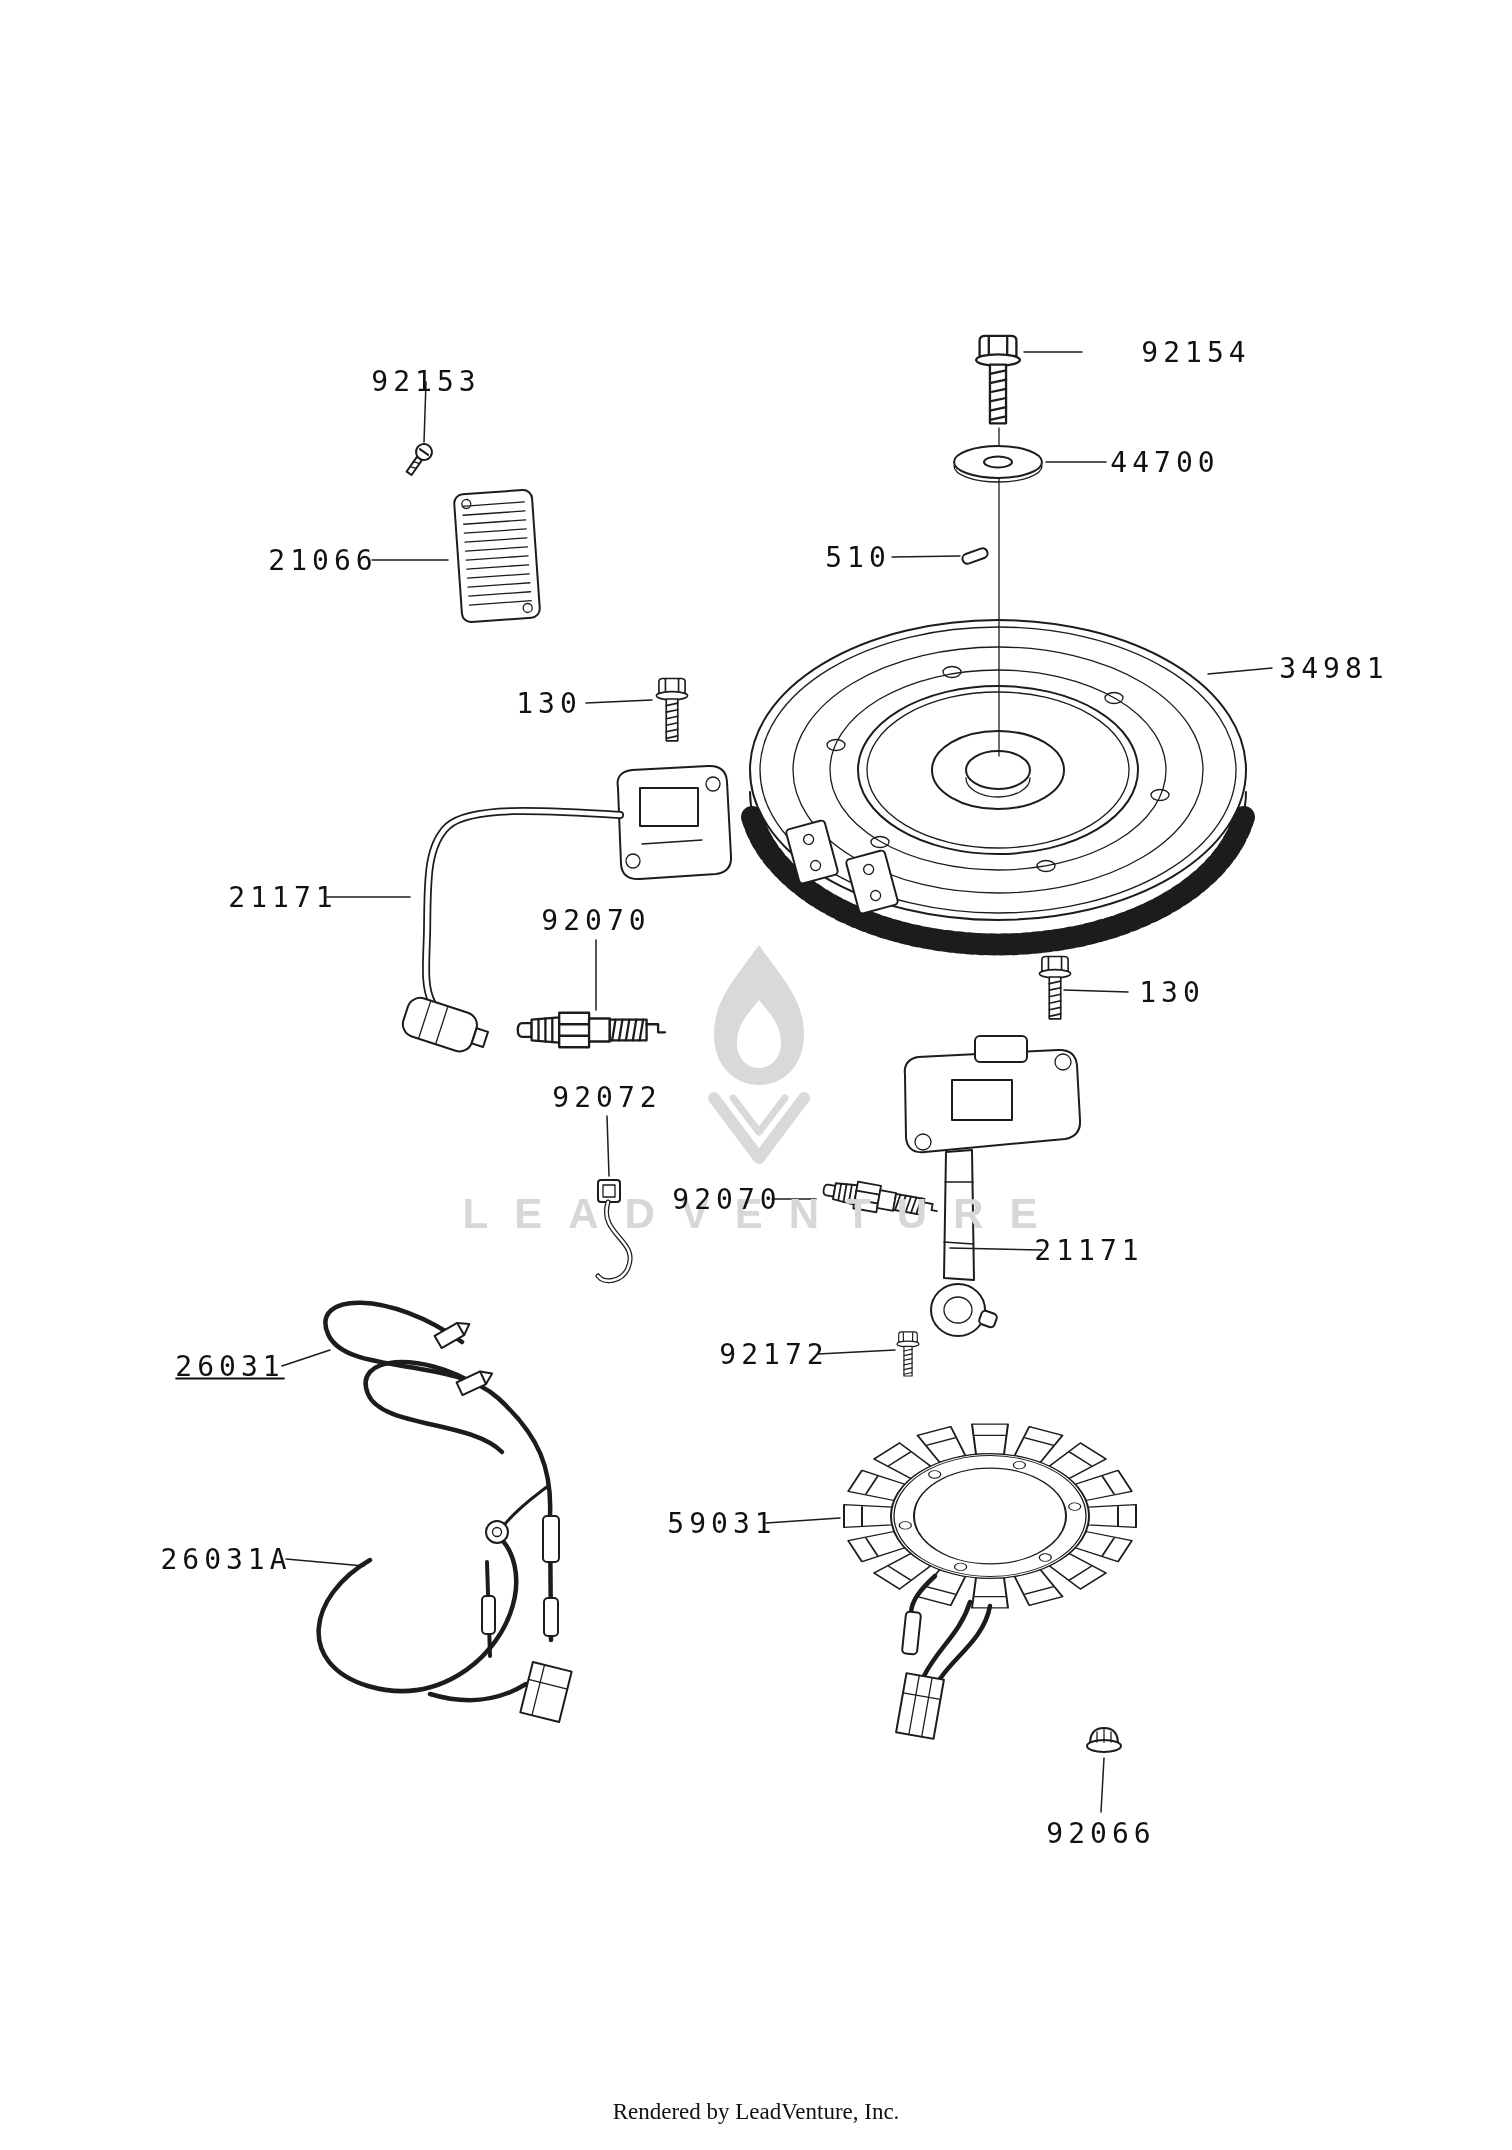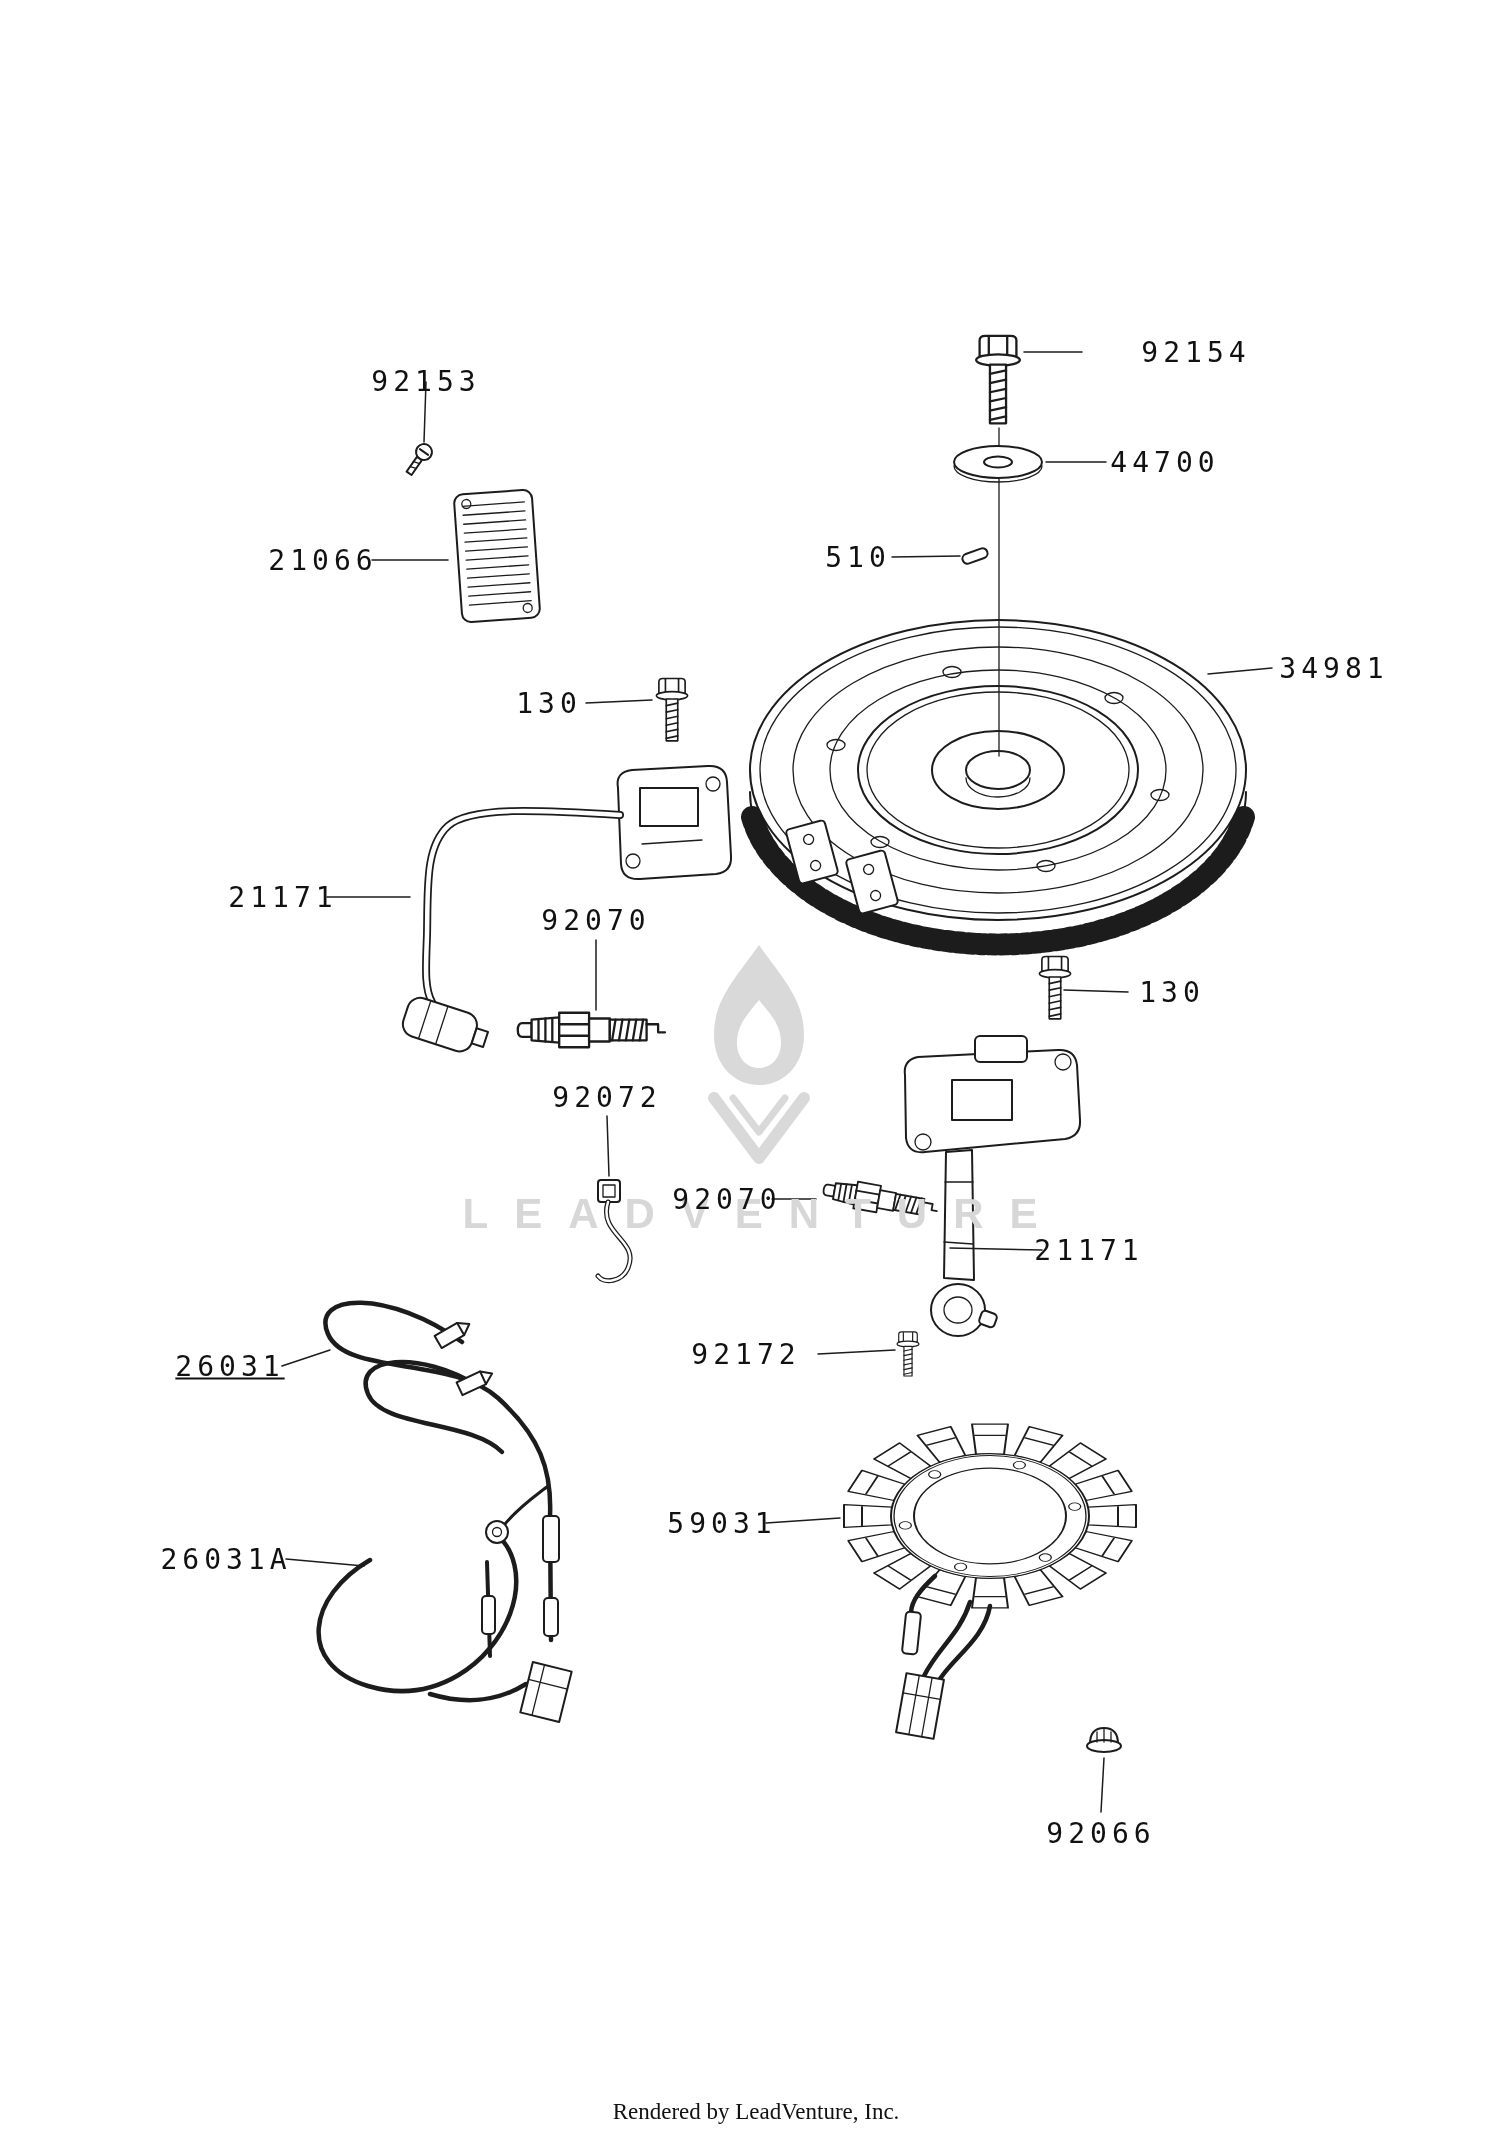"92172" div.part-label { left: 746px -> 774px }
